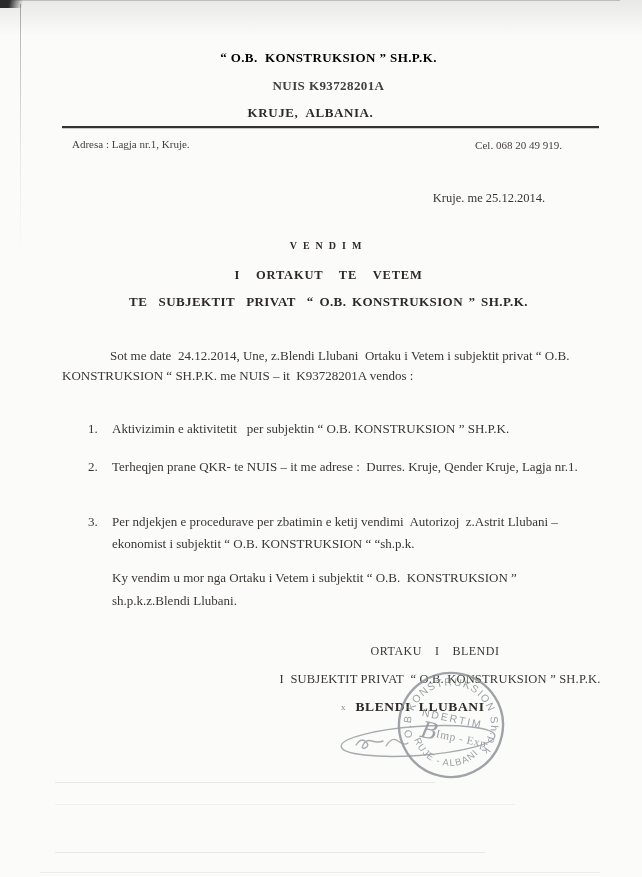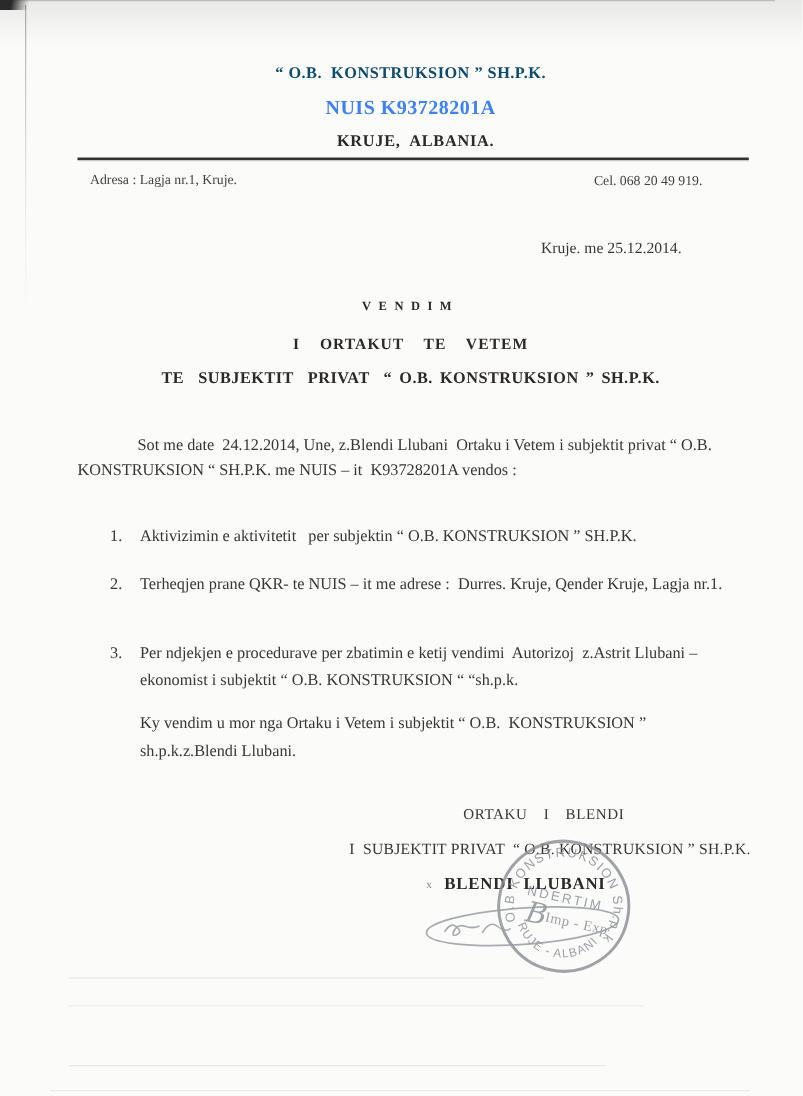"“ O.B. KONSTRUKSION ” SH.P.K." .company { color: #0c4a6e -> #000000 }
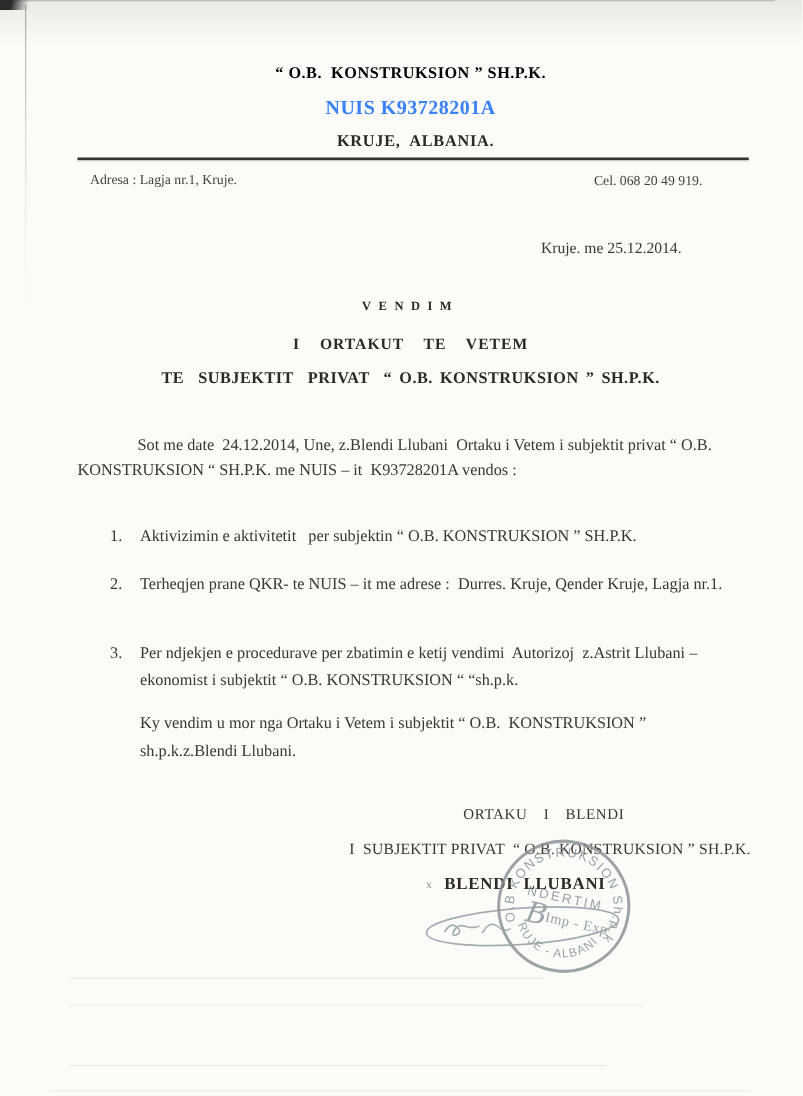"NUIS K93728201A" .nuis { color: #3b82f6 -> #404040; font-size: 16px -> 13px }
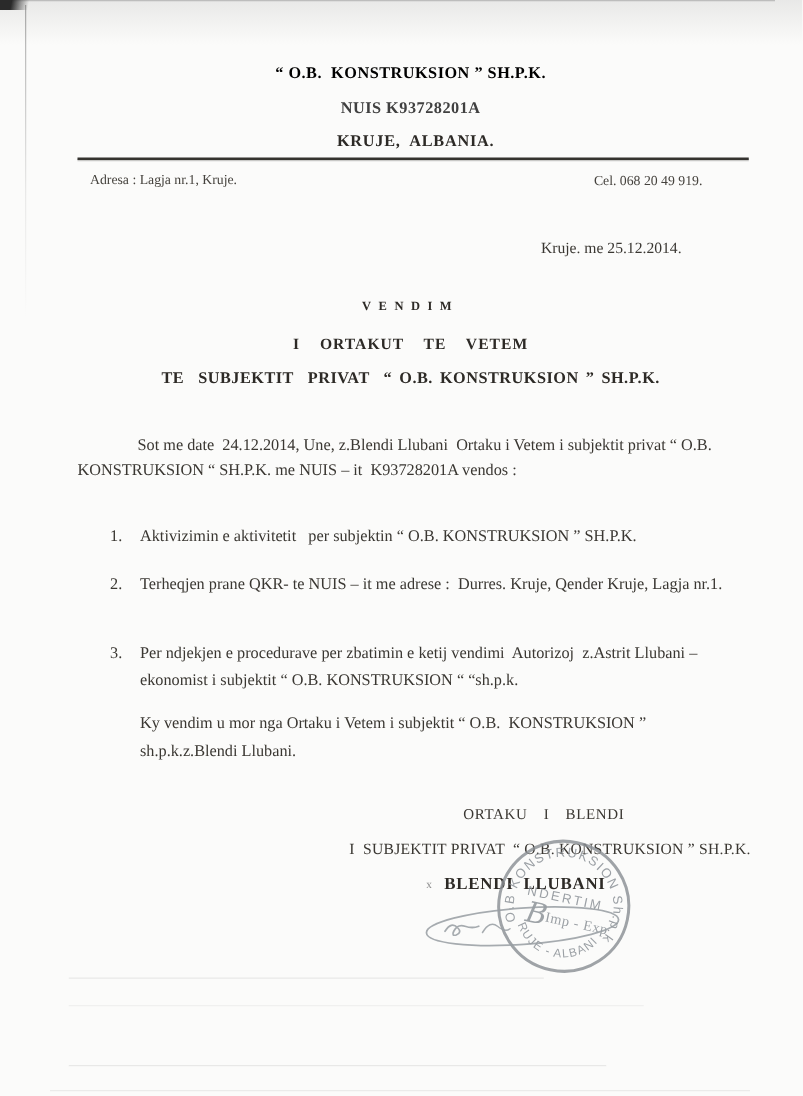"KRUJE, ALBANIA." .location { left: 66px -> 44px }
